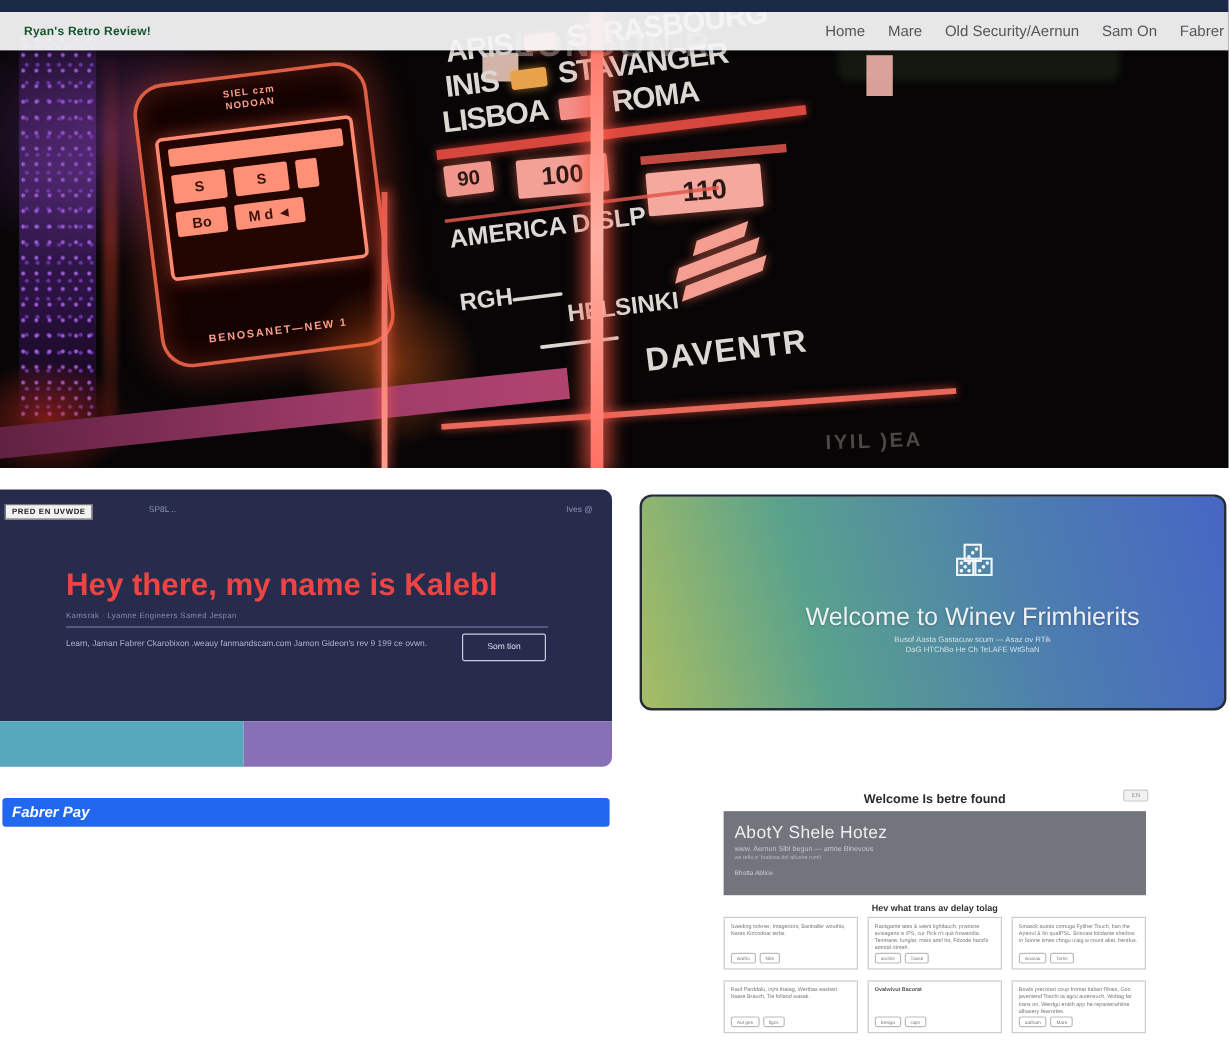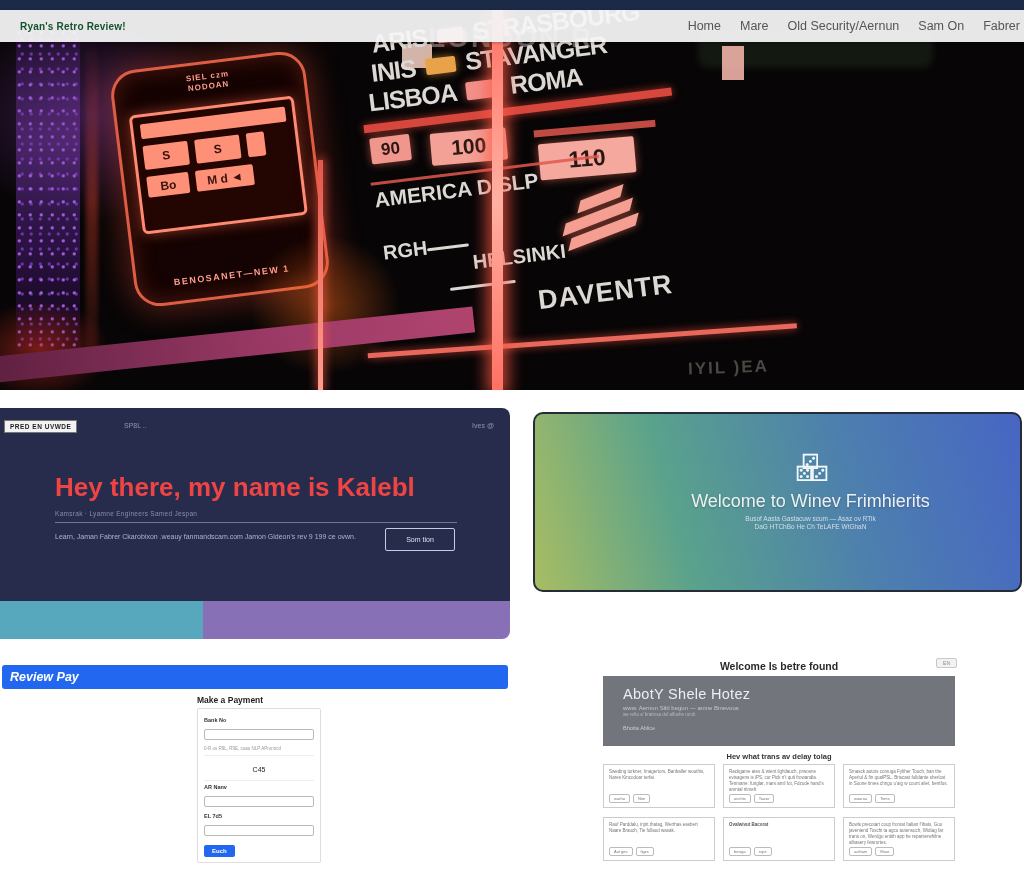"Welcome to Winev Frimhierits" .w-h { font-size: 18px -> 21px; margin-top: 8px -> 20px }
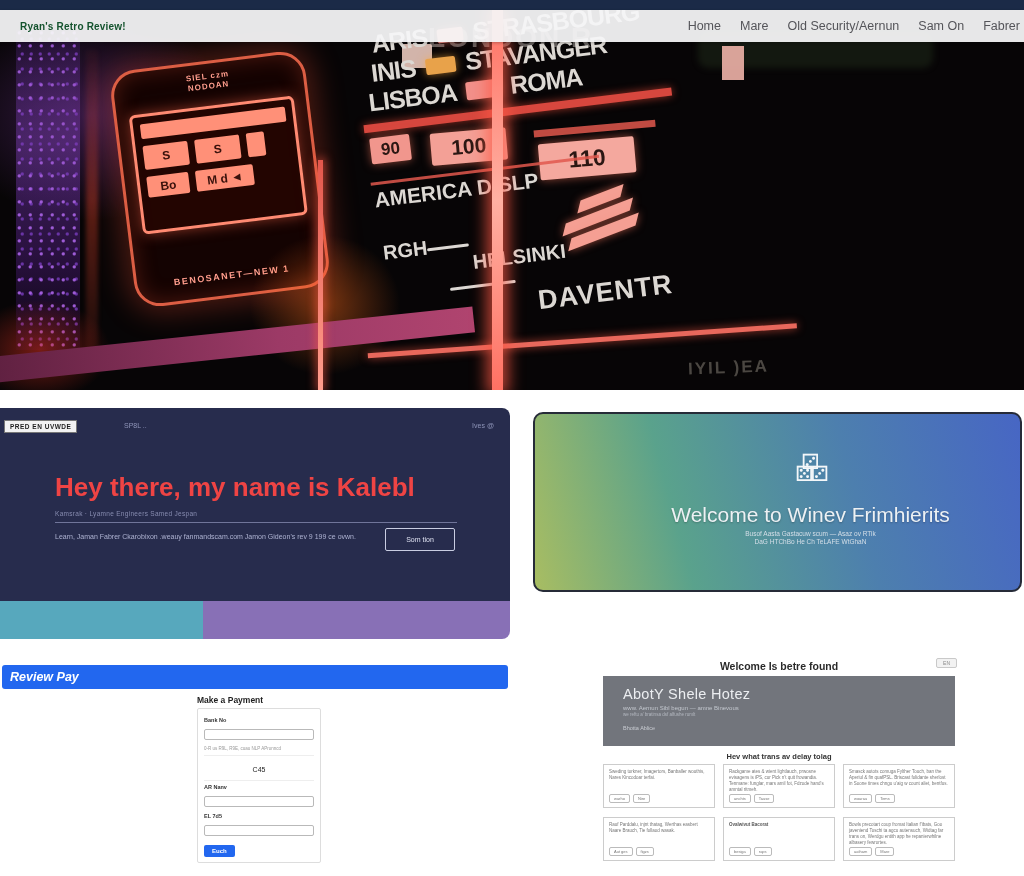"Review Pay" div.pay-header { text: Review -> Fabrer }
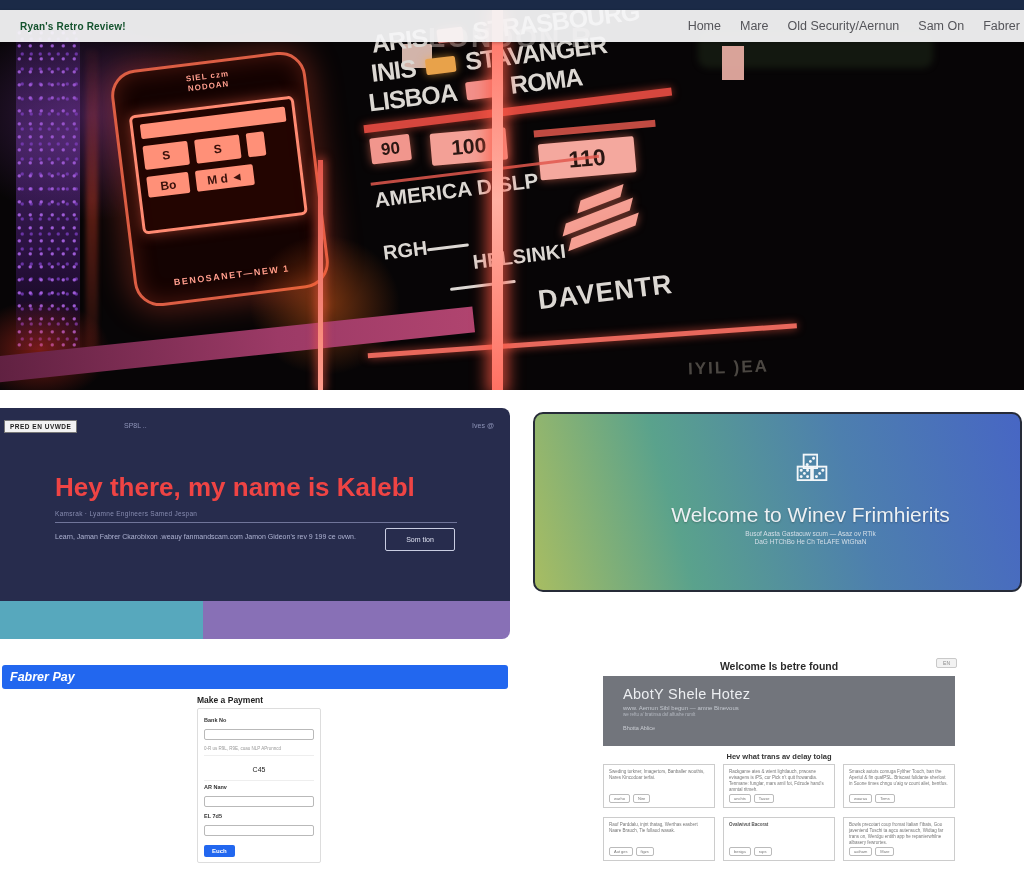"Make a Payment" div.pay-form { html: <div> <div>Make a Payment</div> <div> <label>Bank No</label> <input> <div>0-R us R9L, R9E, cuau NLP APronncd</div> <div>C45</div> <label>AR Nanv</label> <input> <label>EL 7d5</label> <input> <button>Euch</button> </div> </div> -> none }
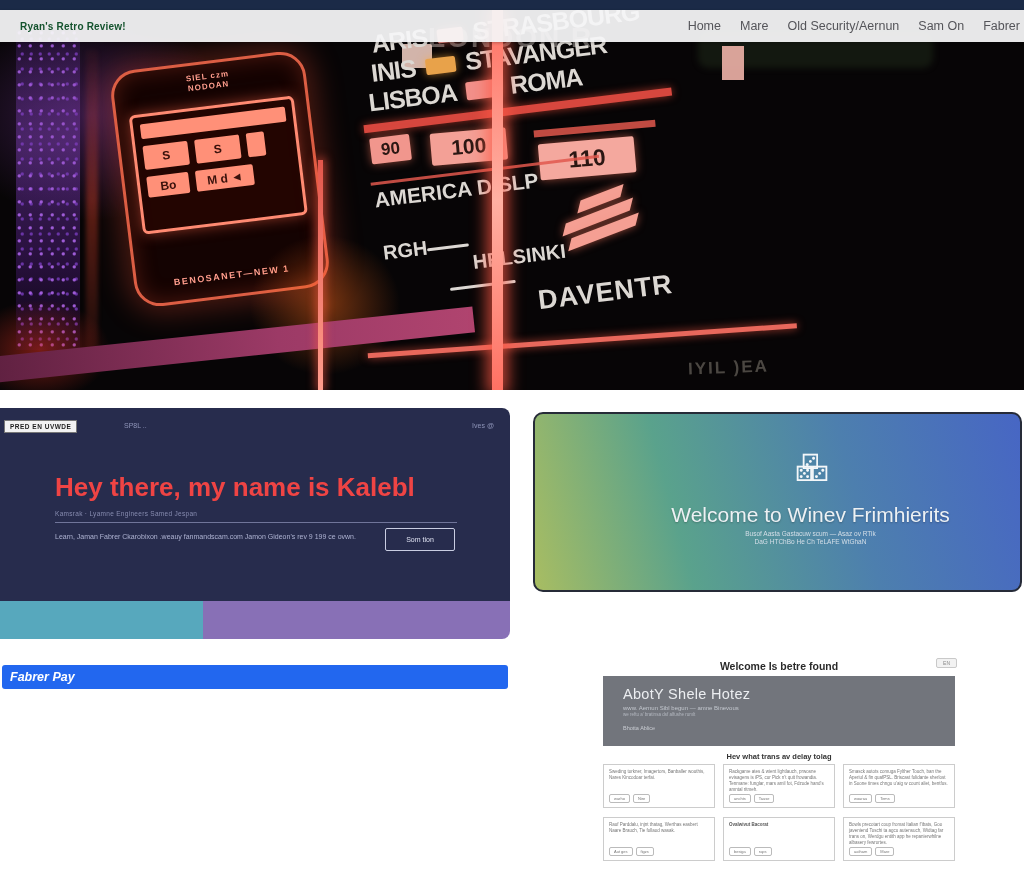"AbotY Shele Hotez" .dir-about { padding: 10px 20px -> 10px 9px }
